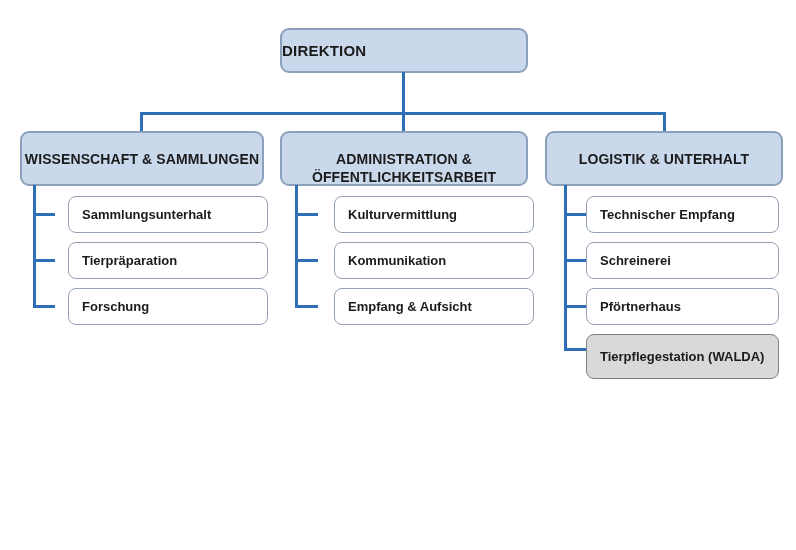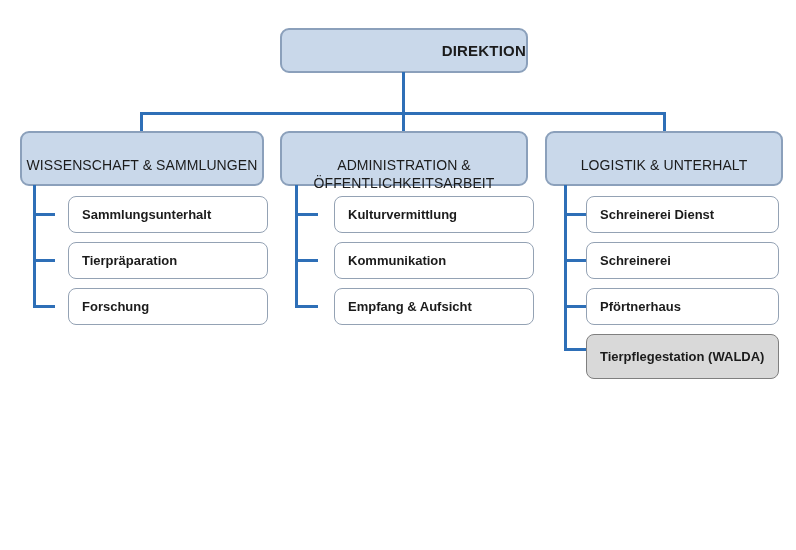"DIREKTION" .root-box { justify-content: flex-end -> flex-start }
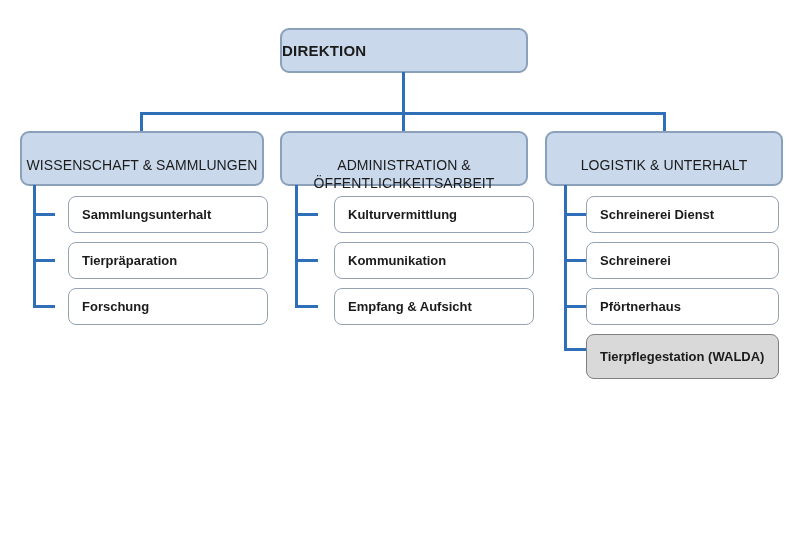"WISSENSCHAFT & SAMMLUNGEN" .dept-box { font-weight: normal -> bold; padding-top: 23px -> 17px }
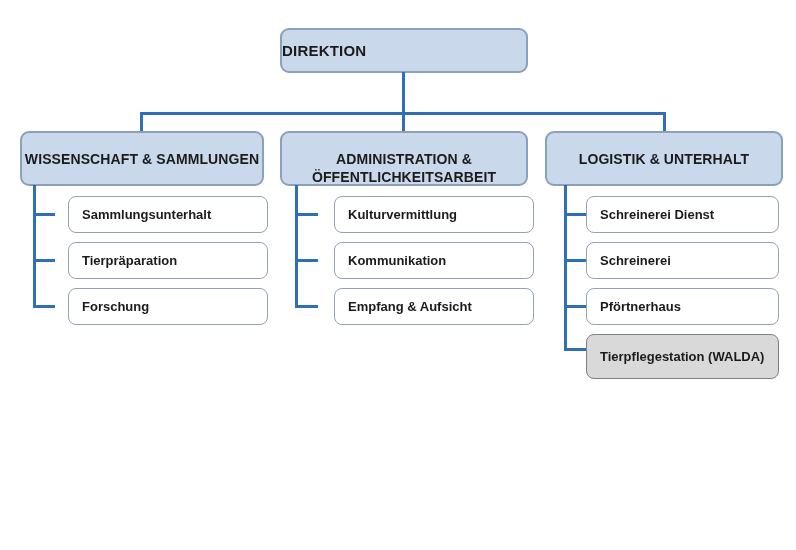"Schreinerei Dienst" span { text: Schreinerei Dienst -> Technischer Empfang }
